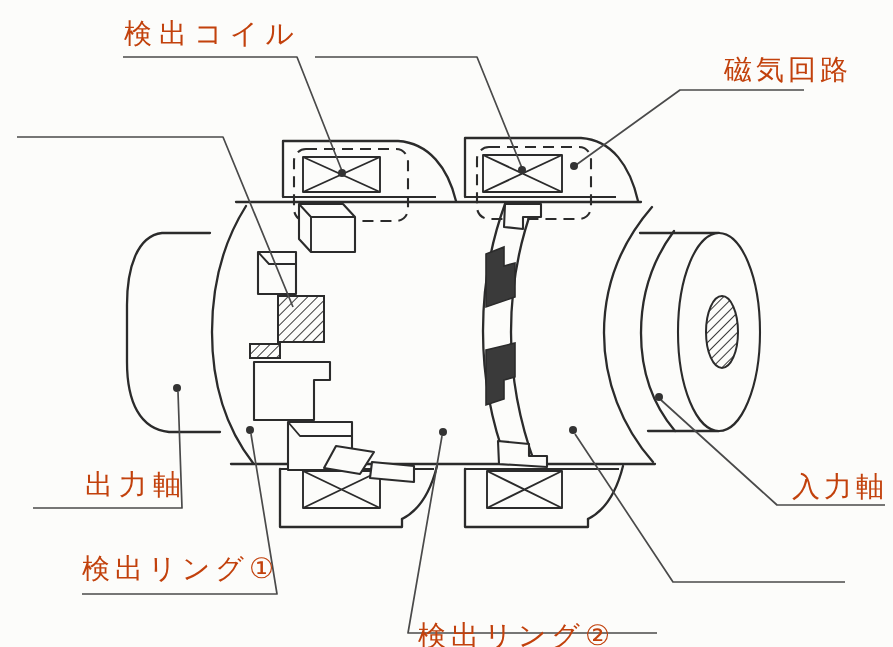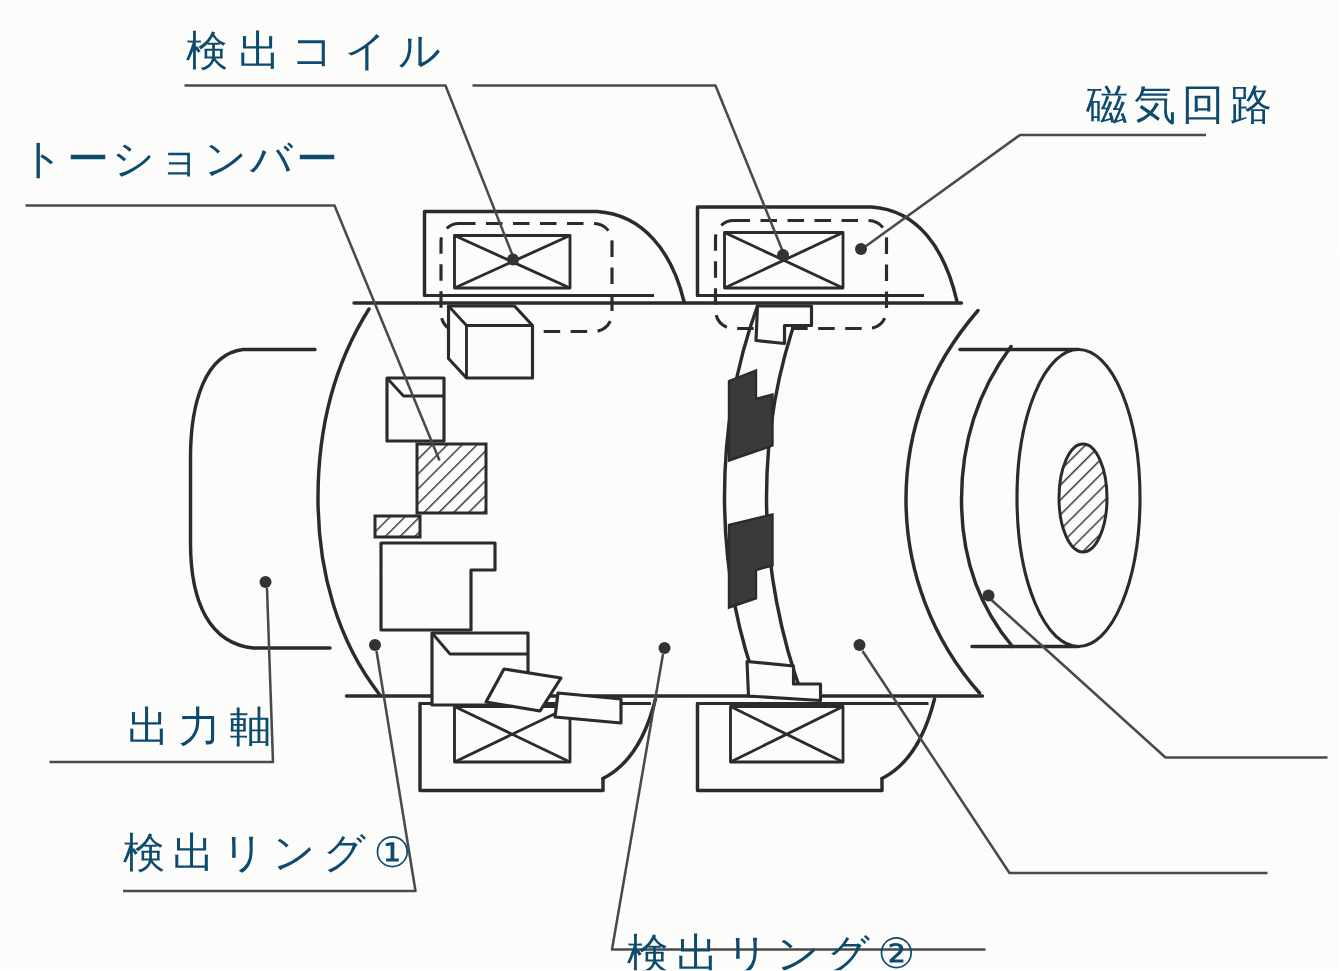"検出コイル" .callout { color: #0c4a6e -> #c2410c }
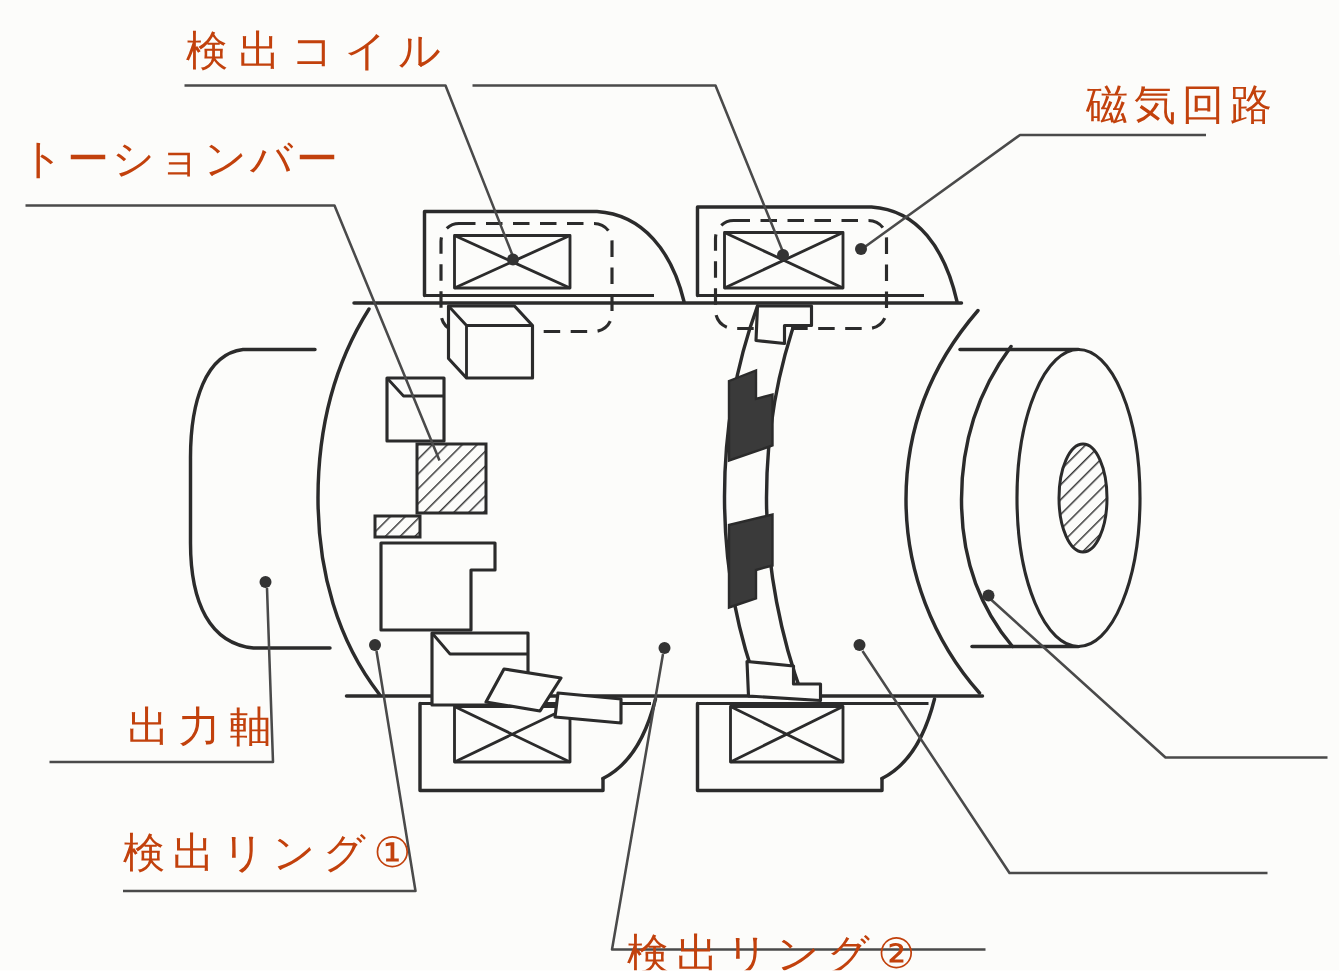"トーションバー" div.callout { html: <div>トーションバー</div> -> none }
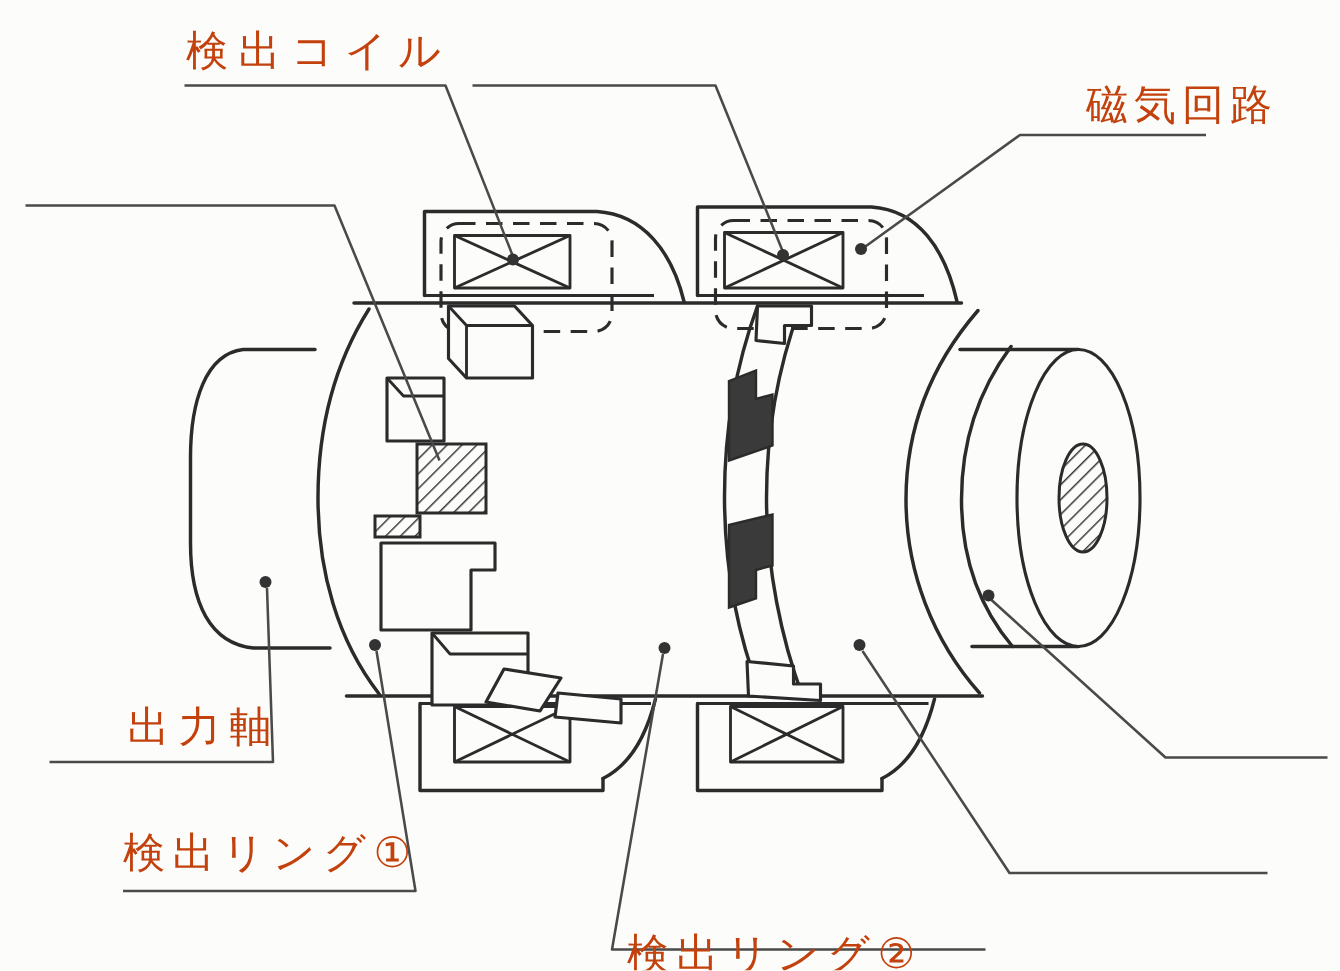"入力軸" div.callout { html: none -> <div>入力軸</div> }
